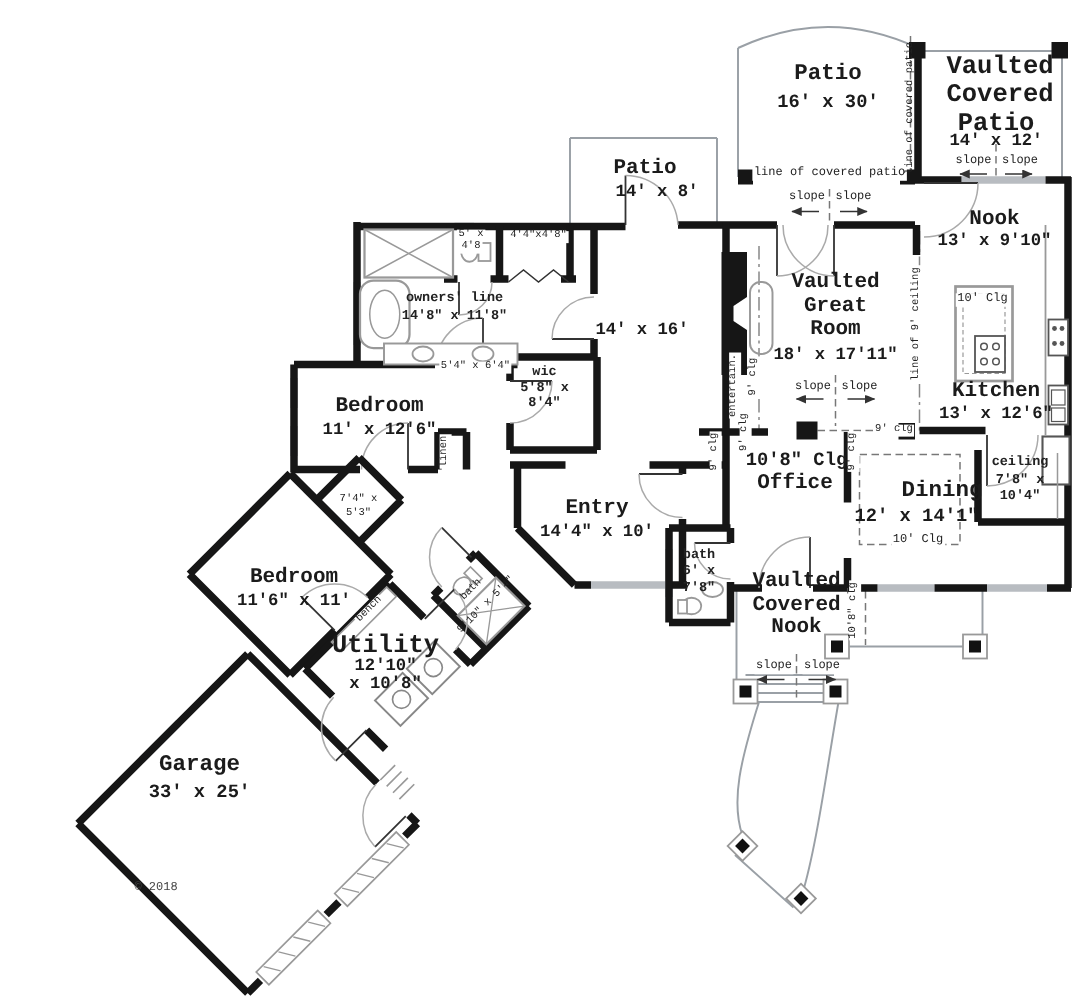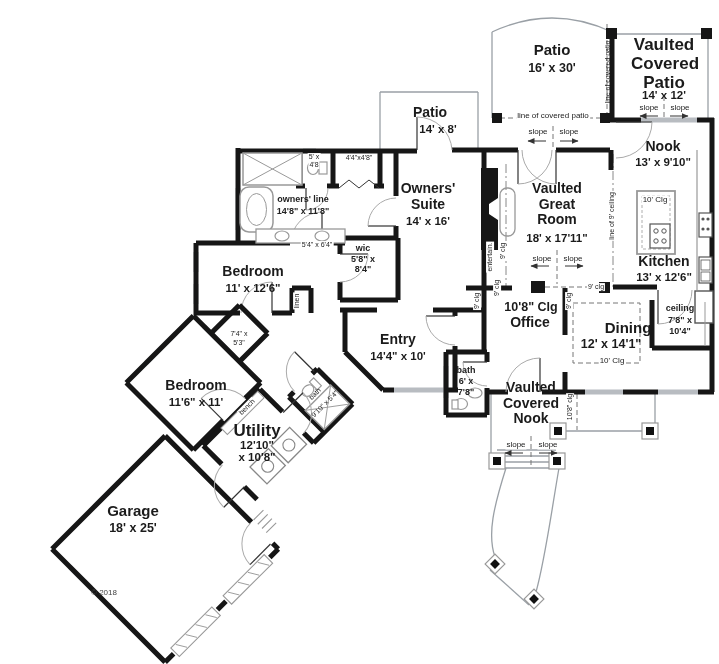"Patio" .plan { font-family: Liberation Sans, sans-serif -> Liberation Mono, monospace }
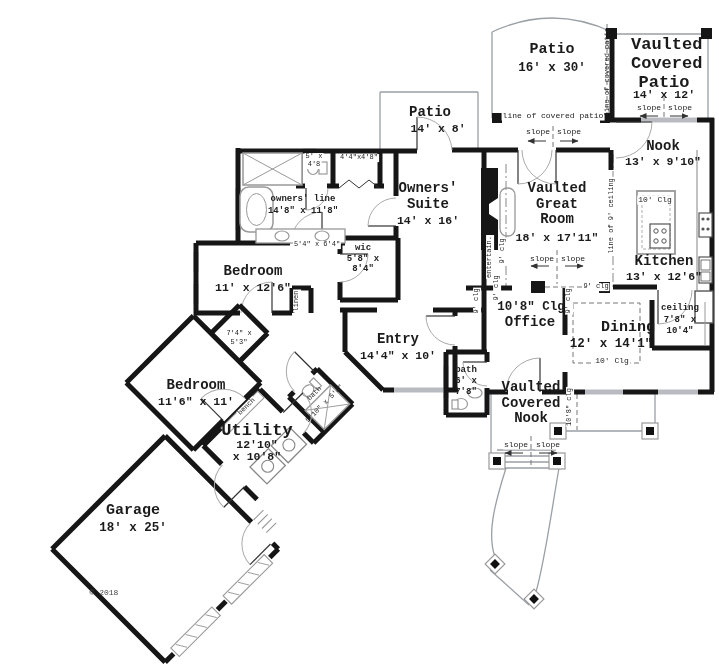"Owners' Suite" div.lbl { html: <div>Owners' Suite</div> -> none }
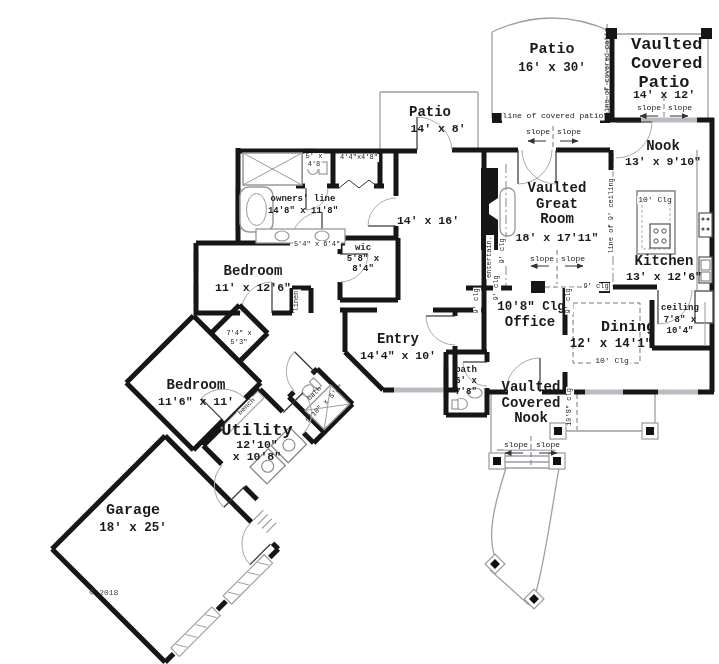"18' x 25'" div.lbl { text: 18' -> 33' }
